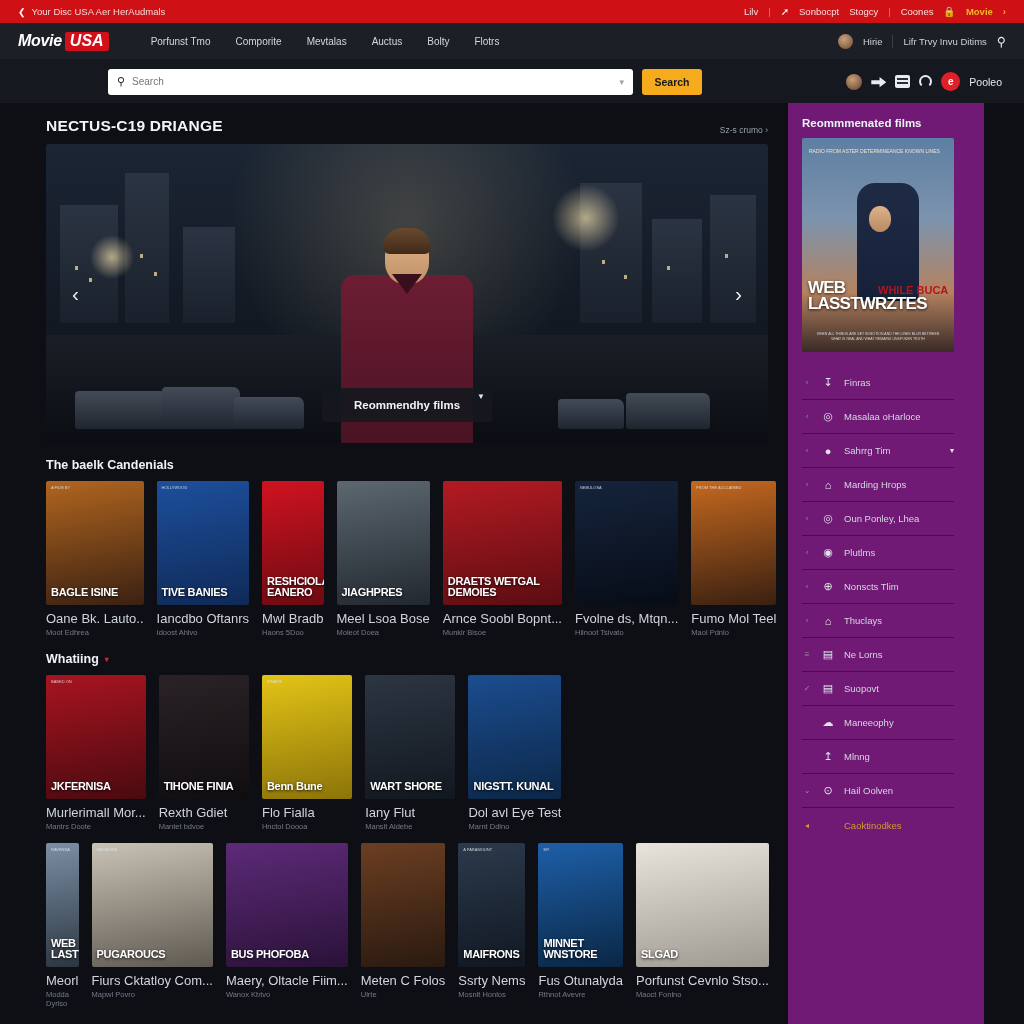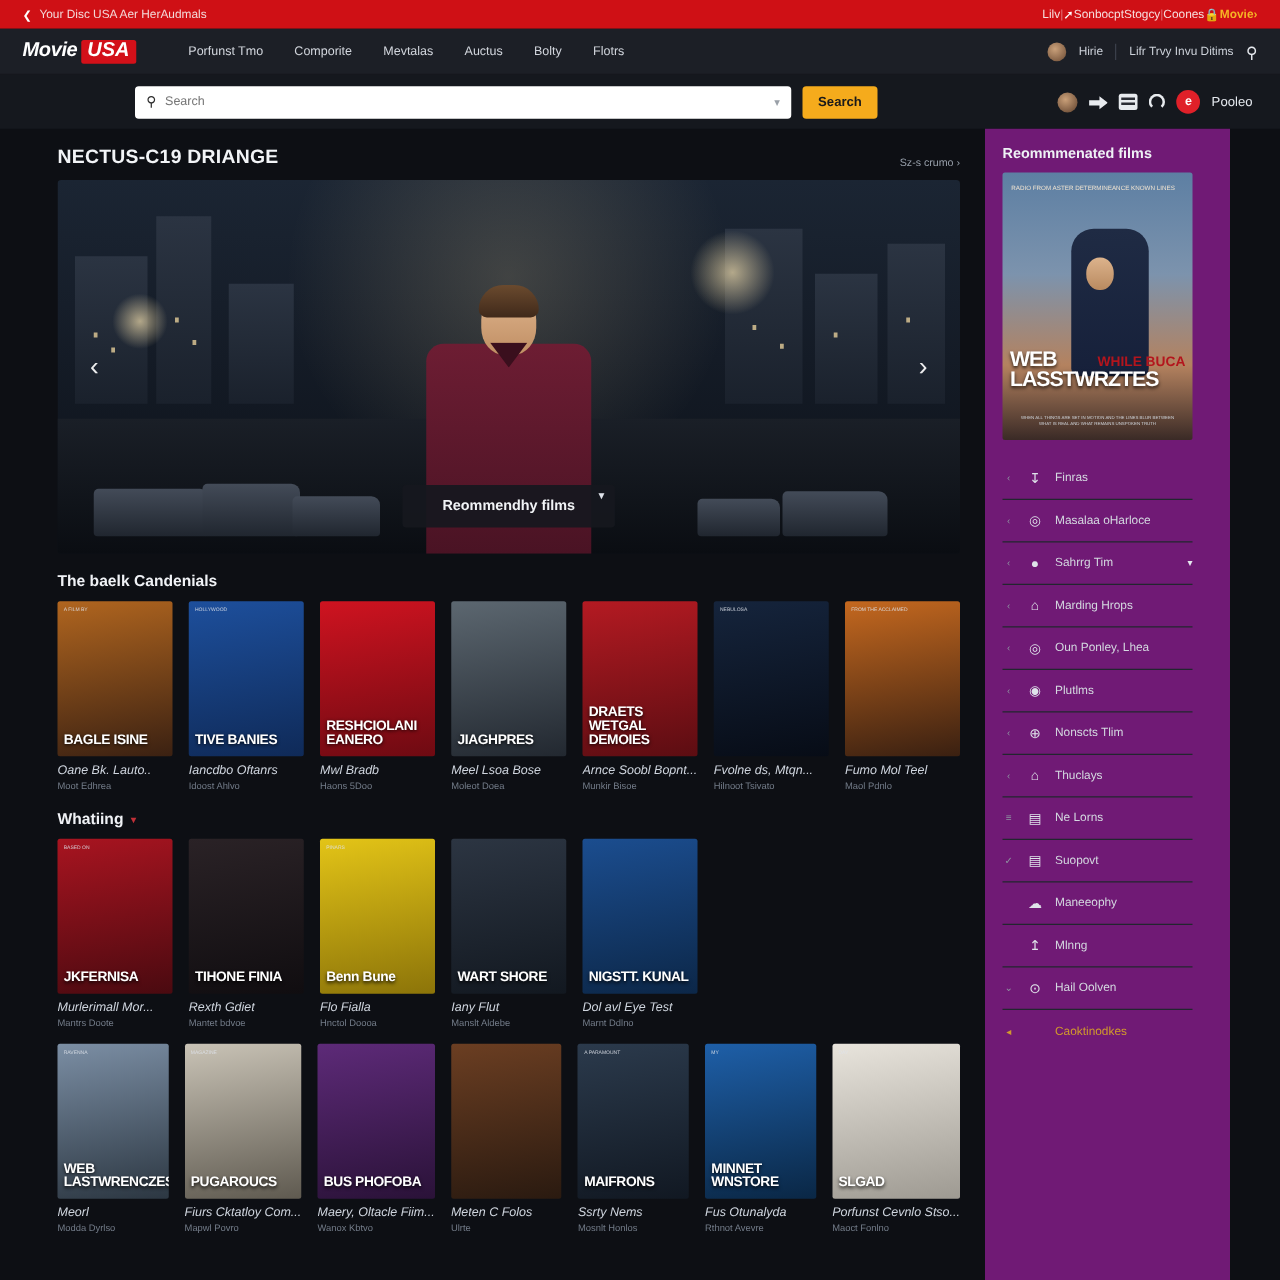"Lilv" .promo-right { align-items: center -> flex-end; gap: none -> 10px }
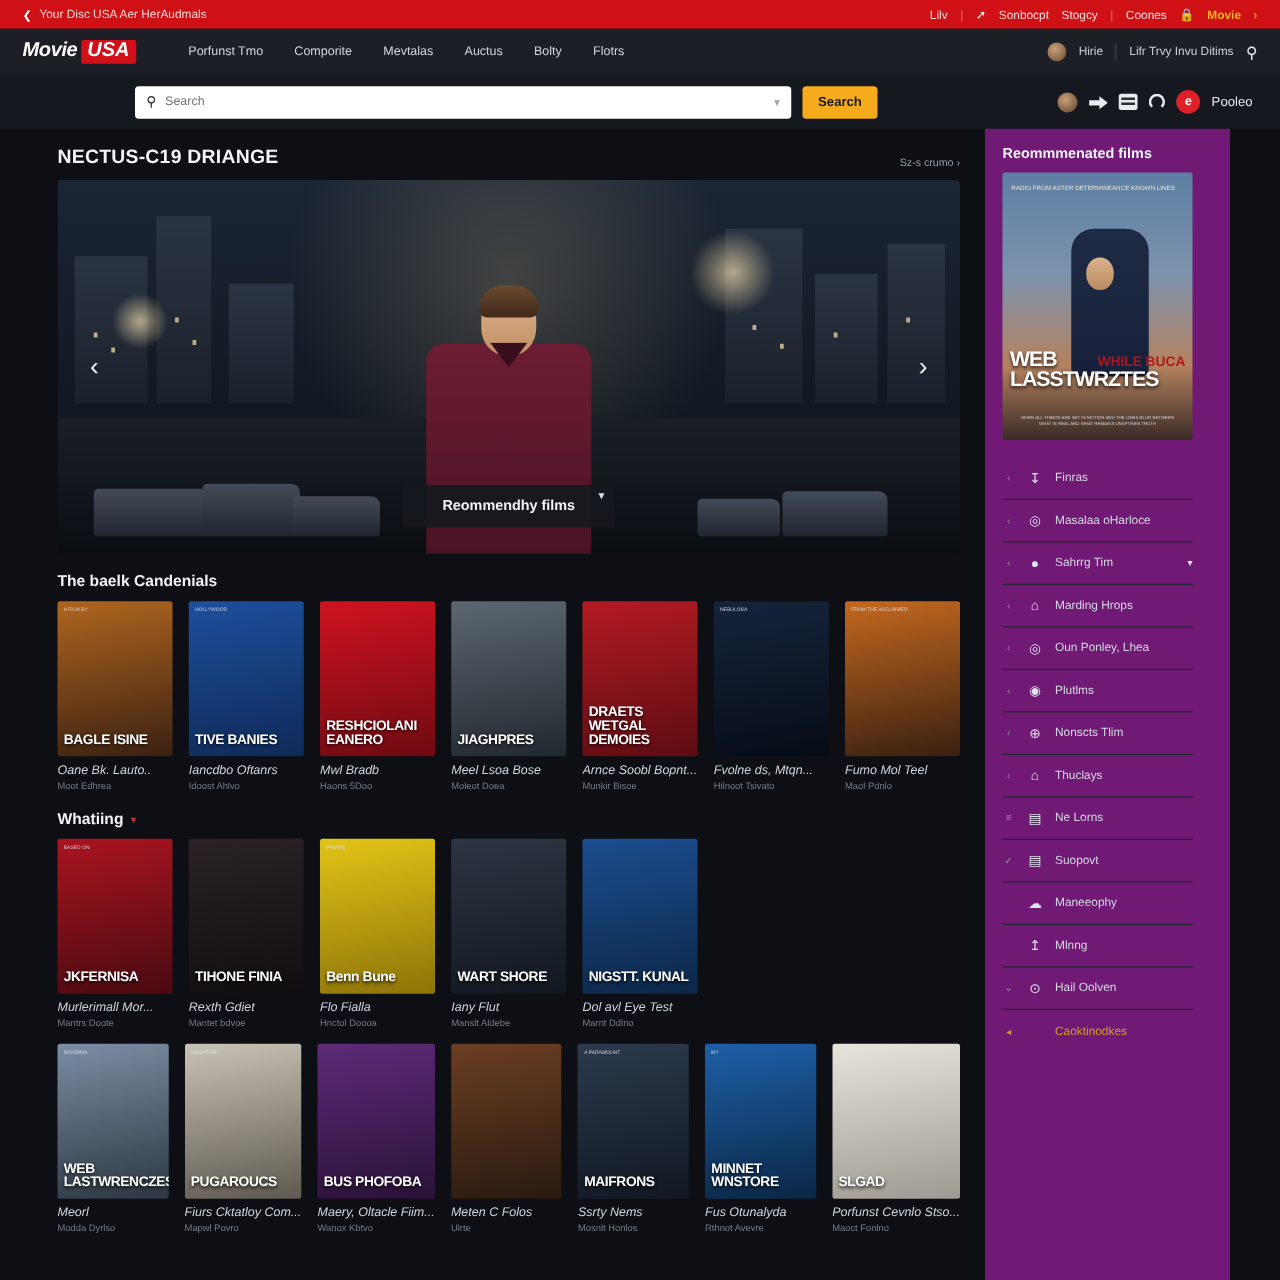"Oane Bk. Lauto.." .card .ttl { font-size: 10px -> 13px; font-style: italic -> none }
